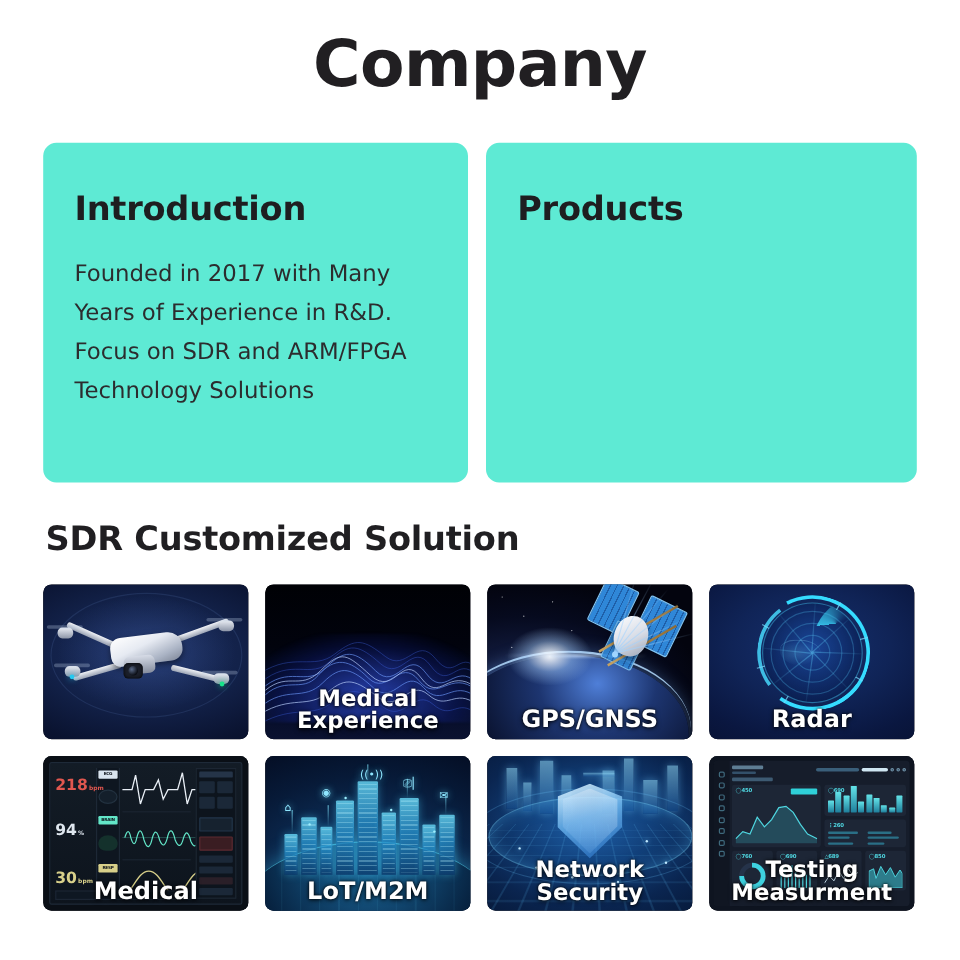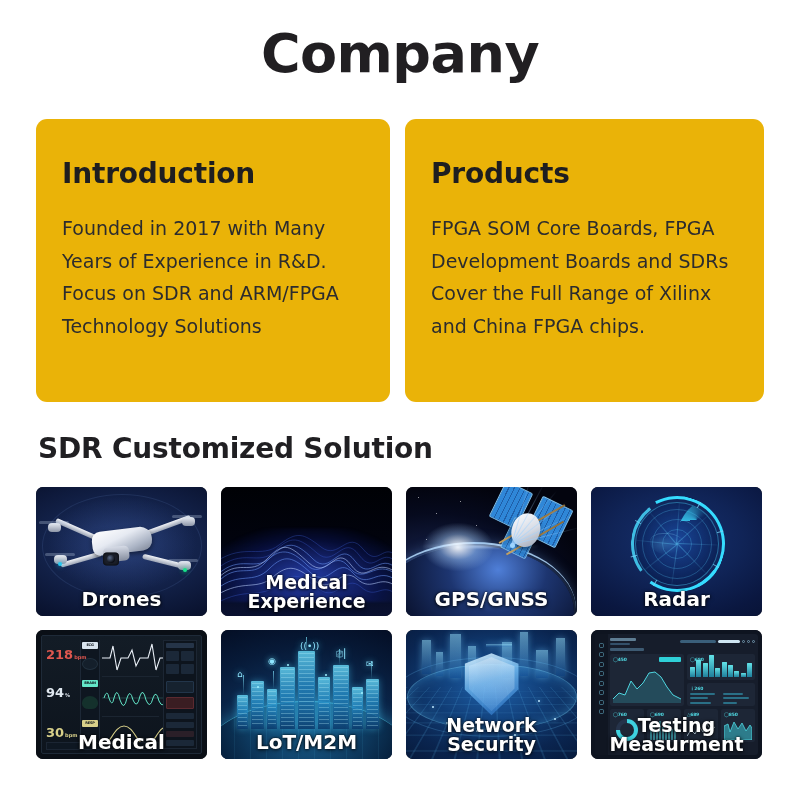"Introduction" .card { background: #eab308 -> #5eead4 }
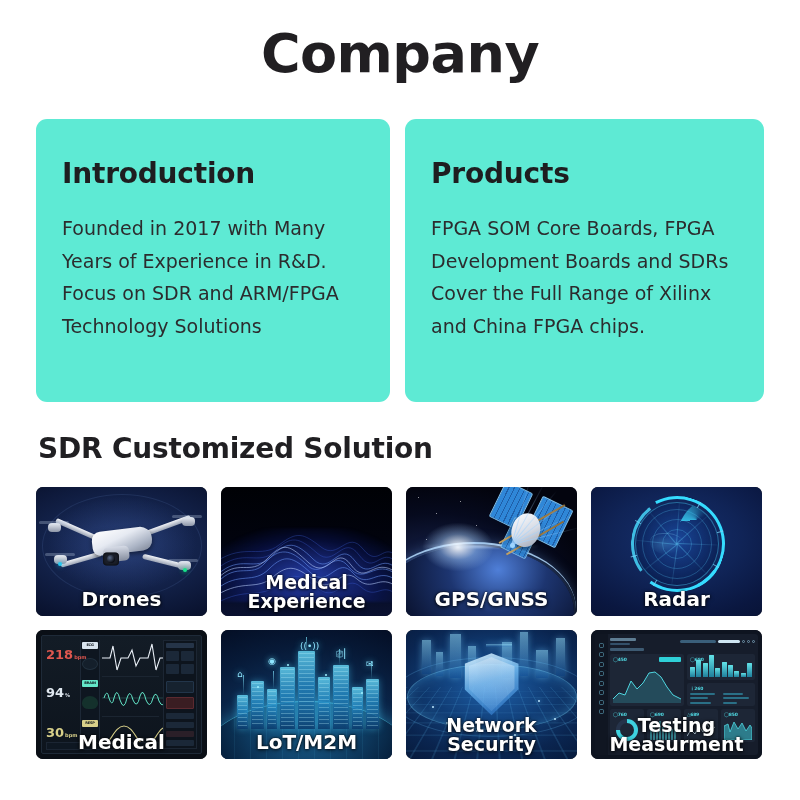"FPGA SOM Core Boards, FPGA" div.card-body { html: <div>FPGA SOM Core Boards, FPGA Development Boards and SDRs Cover the Full Range of Xilinx and China FPGA chips.</div> -> none }
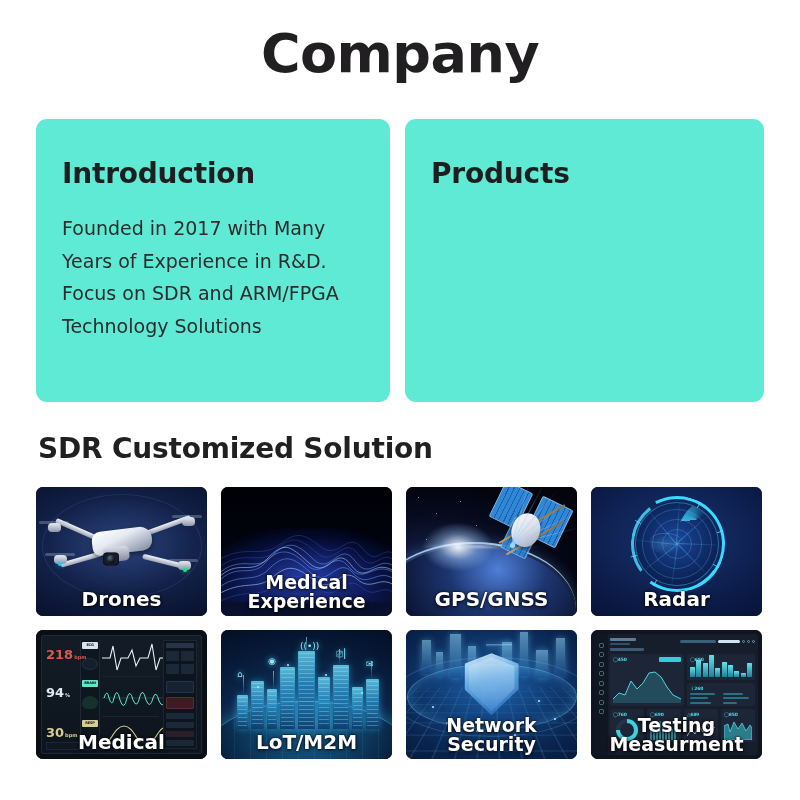"Drones" div.tile-label { html: <div>Drones</div> -> none }
